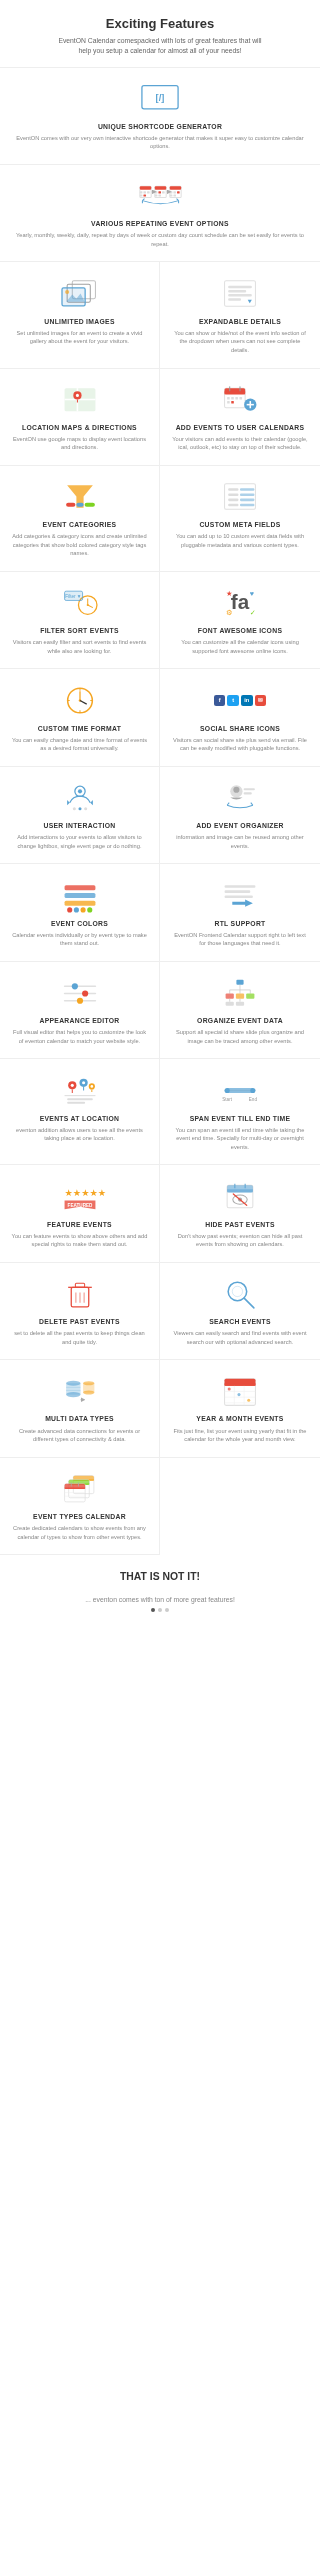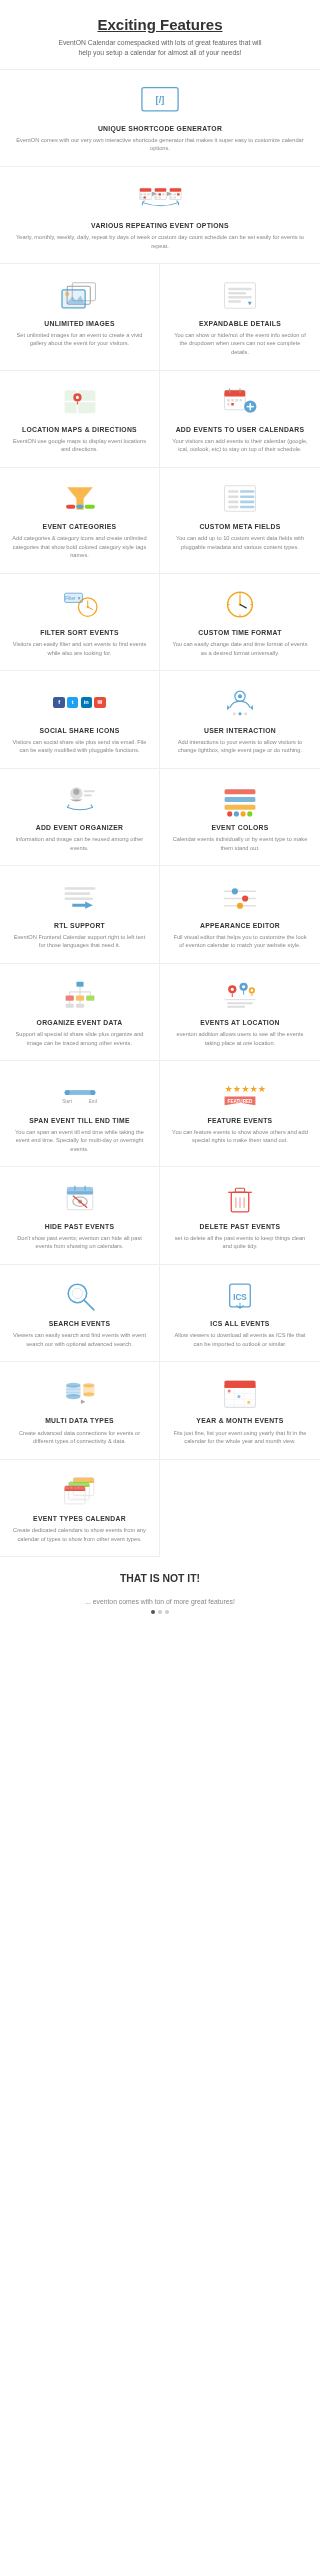"Exciting Features" .page-header h1 { font-size: 15px -> 13px; text-decoration: underline -> none }
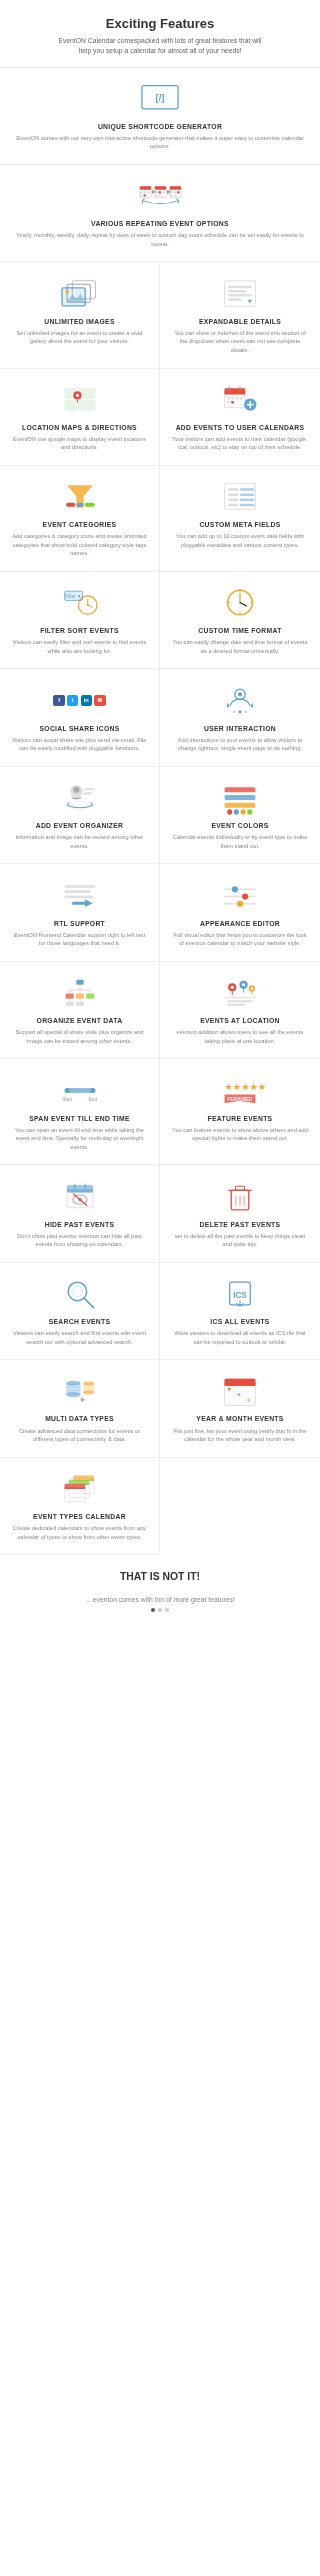"fa" div.feature-cell { html: none -> <div> <div> <svg> <text>fa</text> <text>★</text> <text>♥</text> <text>⚙</text> <text>✓</text> </svg> </div> <div>FONT AWESOME ICONS</div> <div>You can customize all the calendar icons using supported font awesome online icons.</div> </div> }
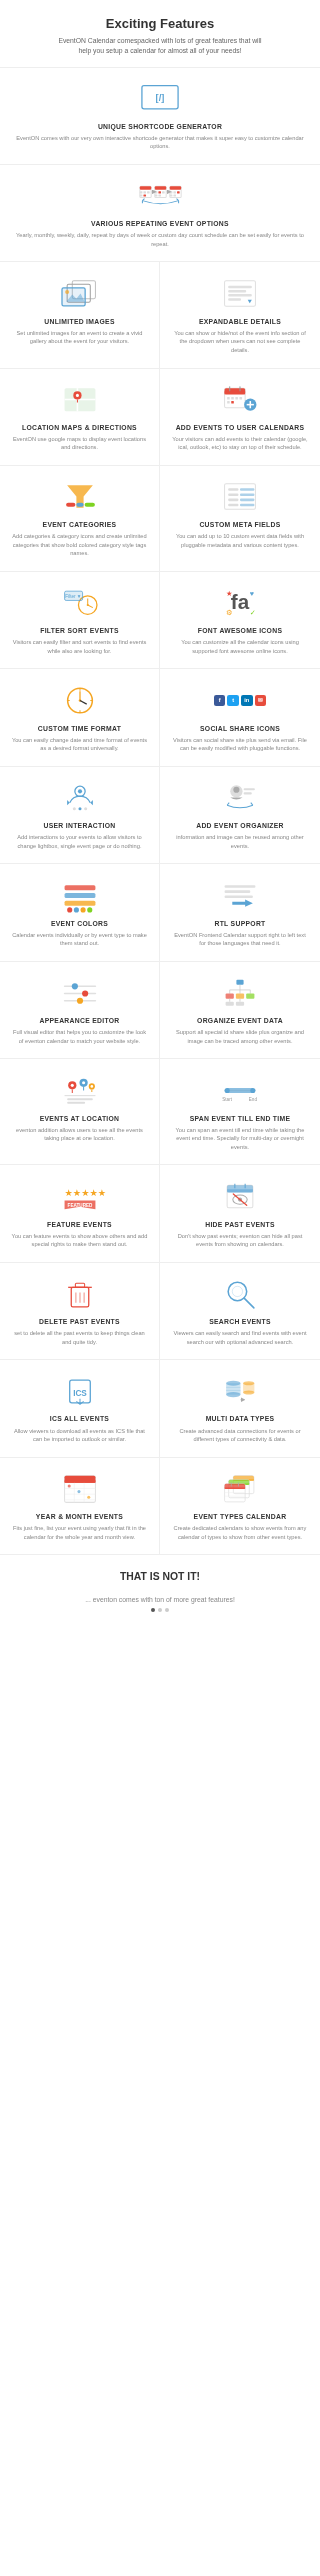"ICS" div.feature-cell { html: <div> <div> <svg> <rect></rect> <text>ICS</text> <path></path> </svg> </div> <div>ICS ALL EVENTS</div> <div>Allow viewers to download all events as ICS file that can be imported to outlook or similar.</div> </div> -> none }
